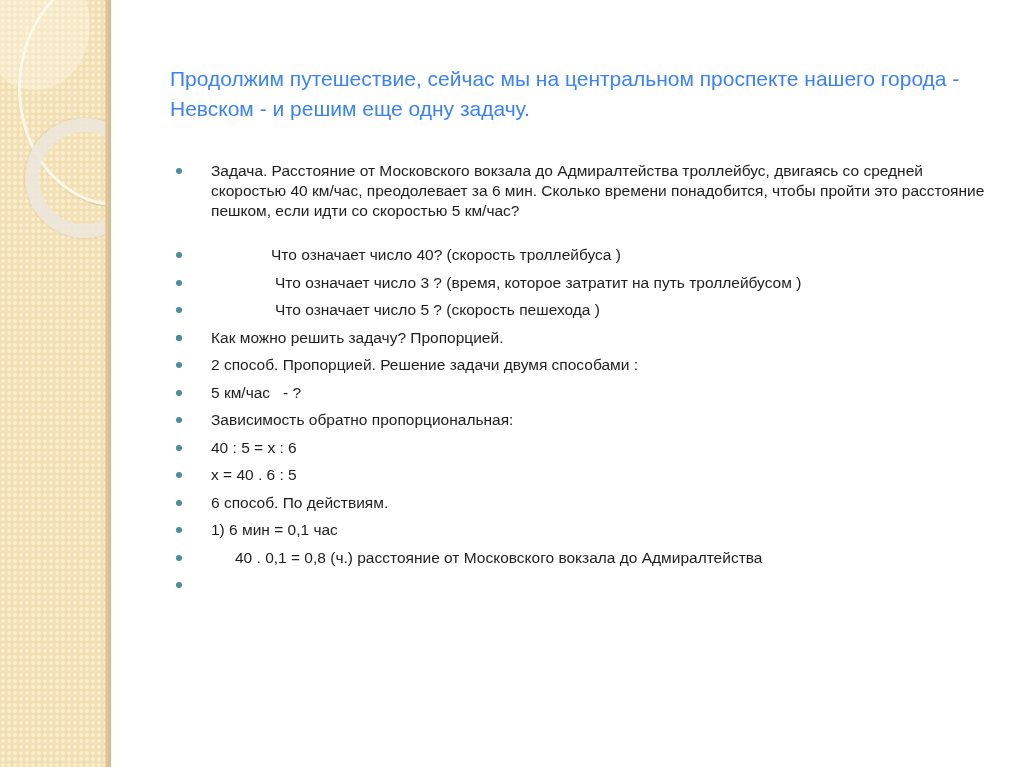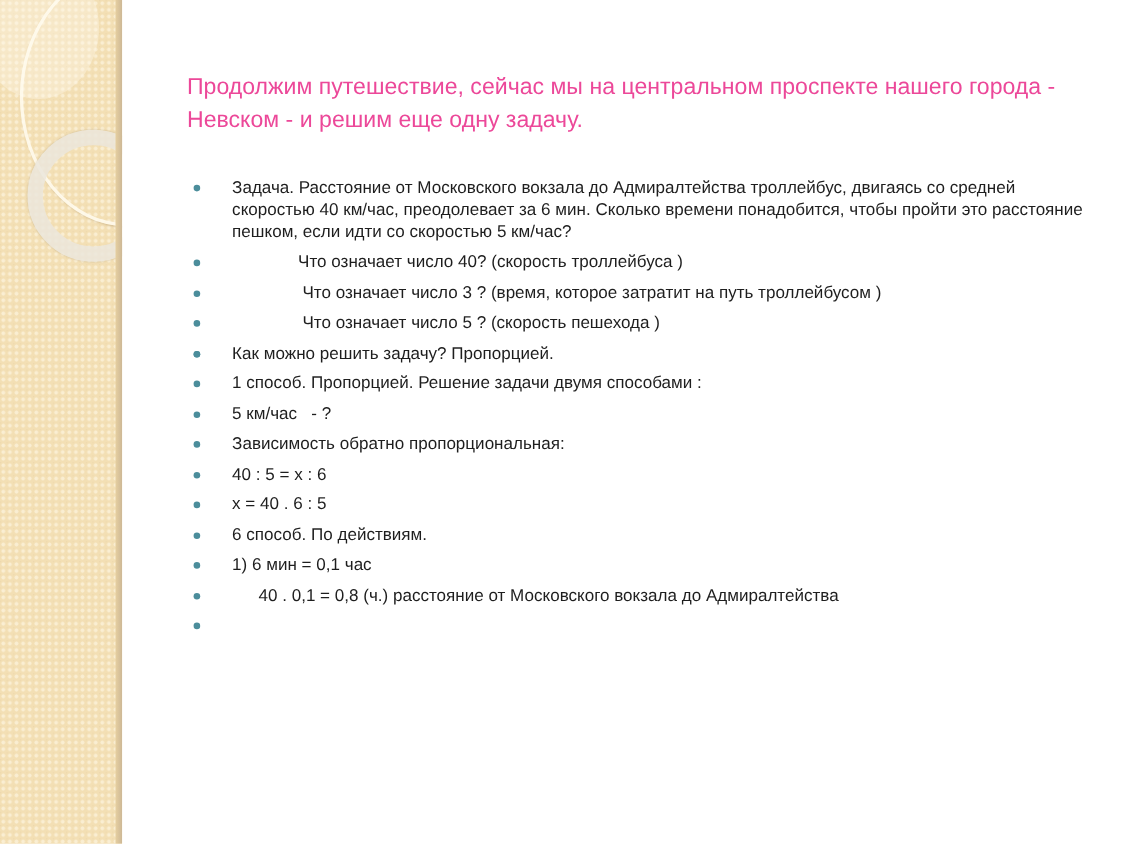"Продолжим путешествие, сейчас мы на" .title { color: #ec4899 -> #3b82f6 }
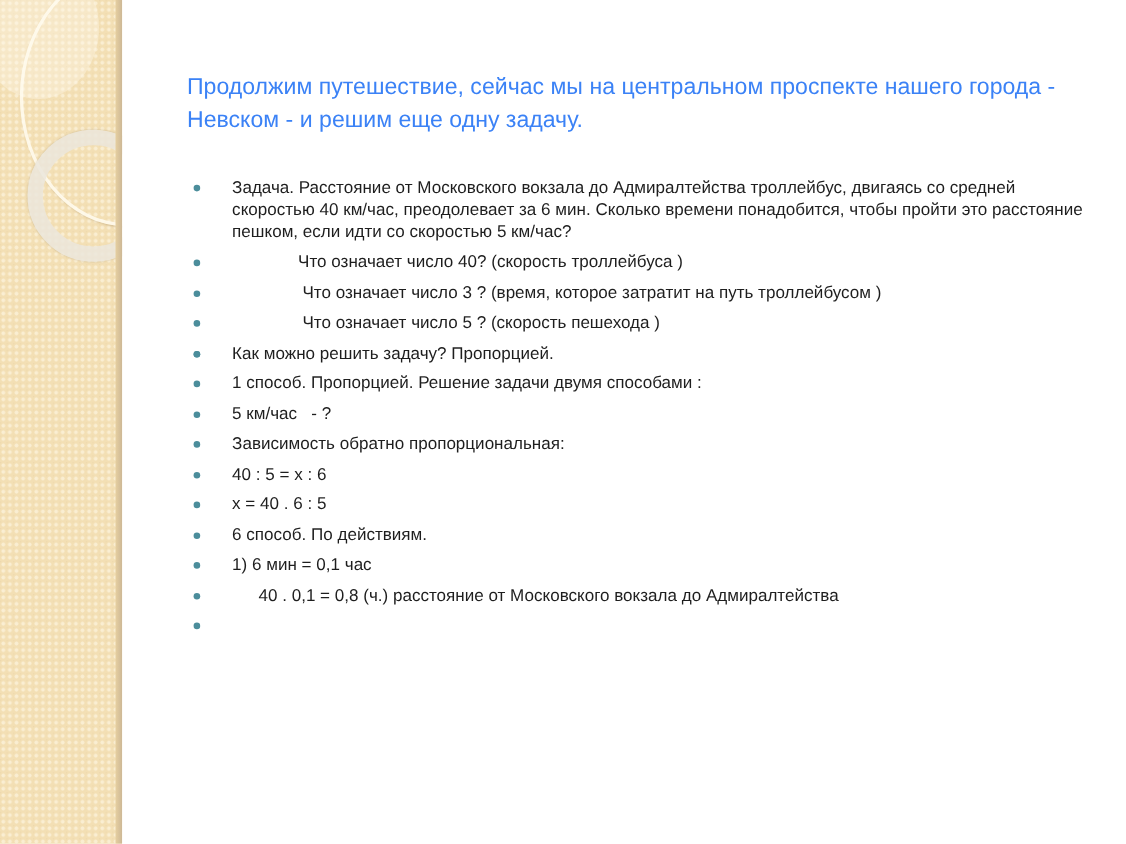"Задача. Расстояние от Московского" .content li.multi { margin-bottom: 8px -> 24px }
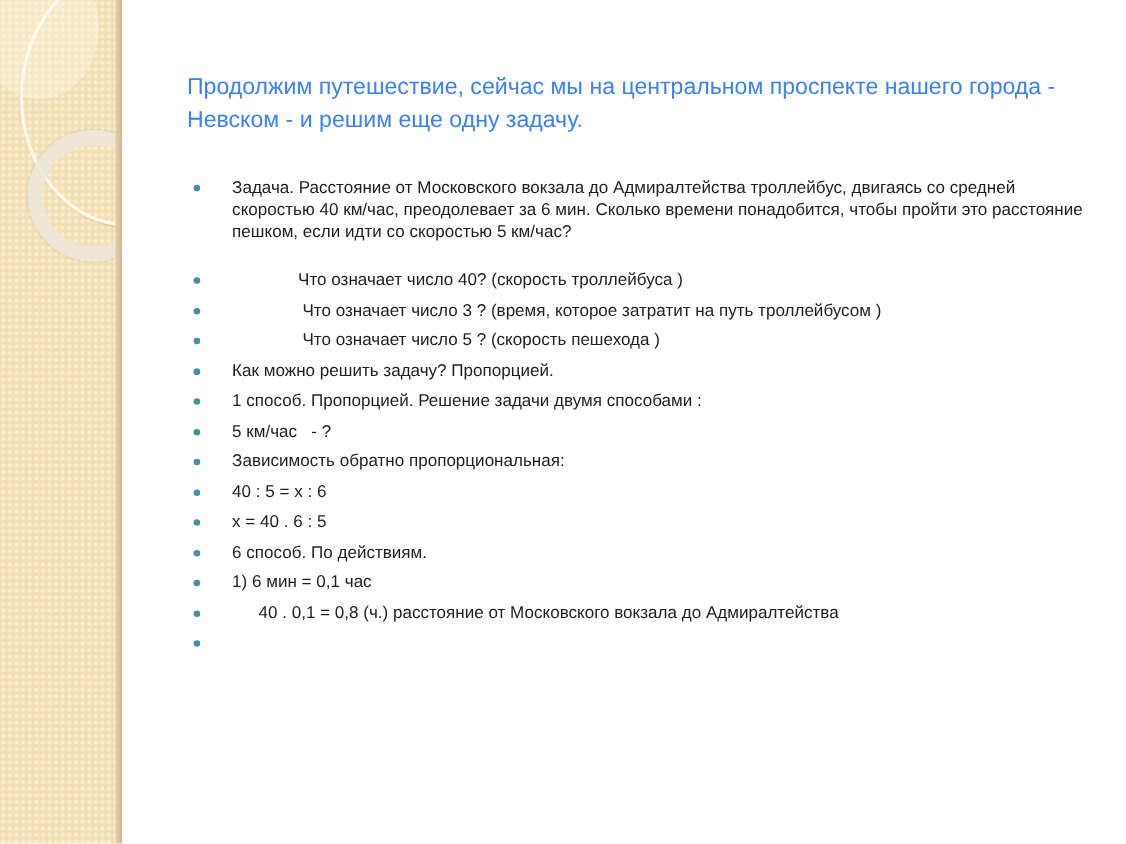"1 способ. Пропорцией. Решение задачи" span { text: 1 -> 2 }
